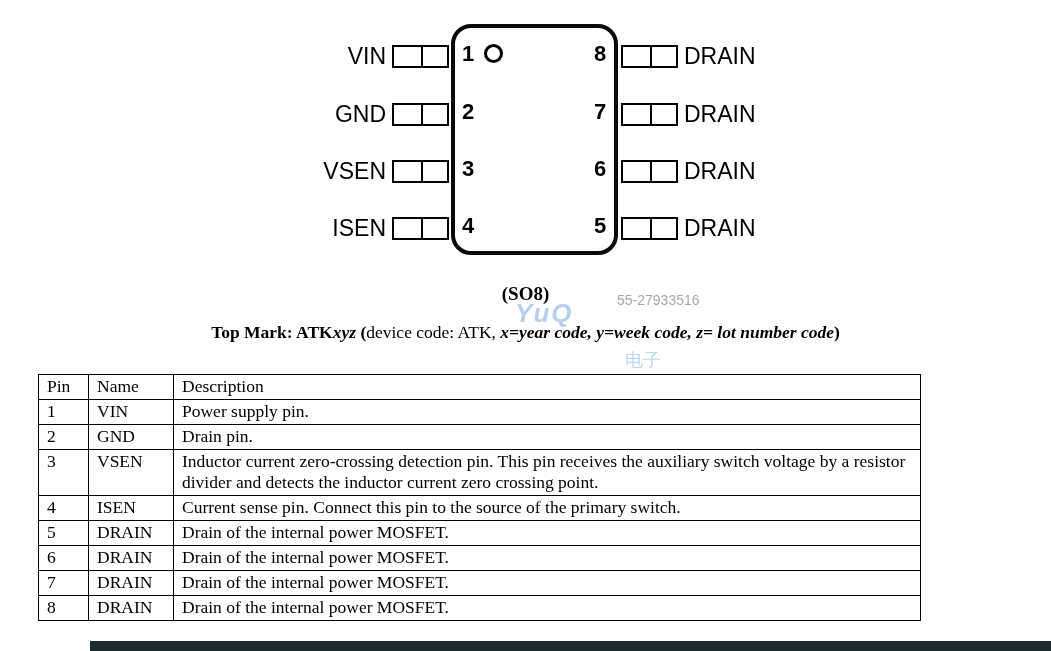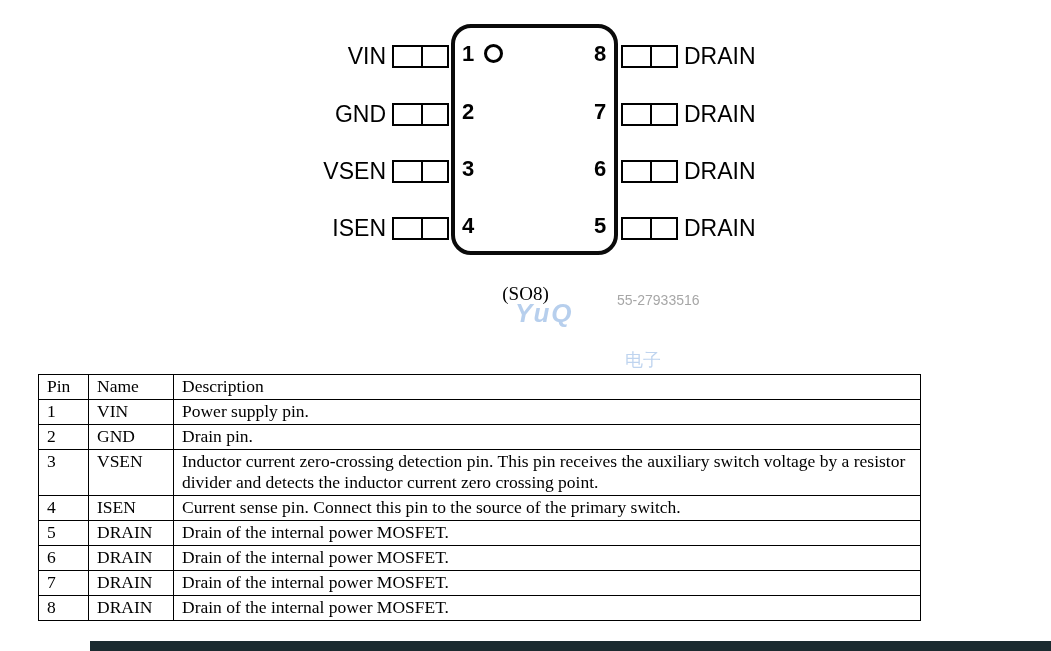"(SO8)" .pkg-caption { font-weight: normal -> bold }
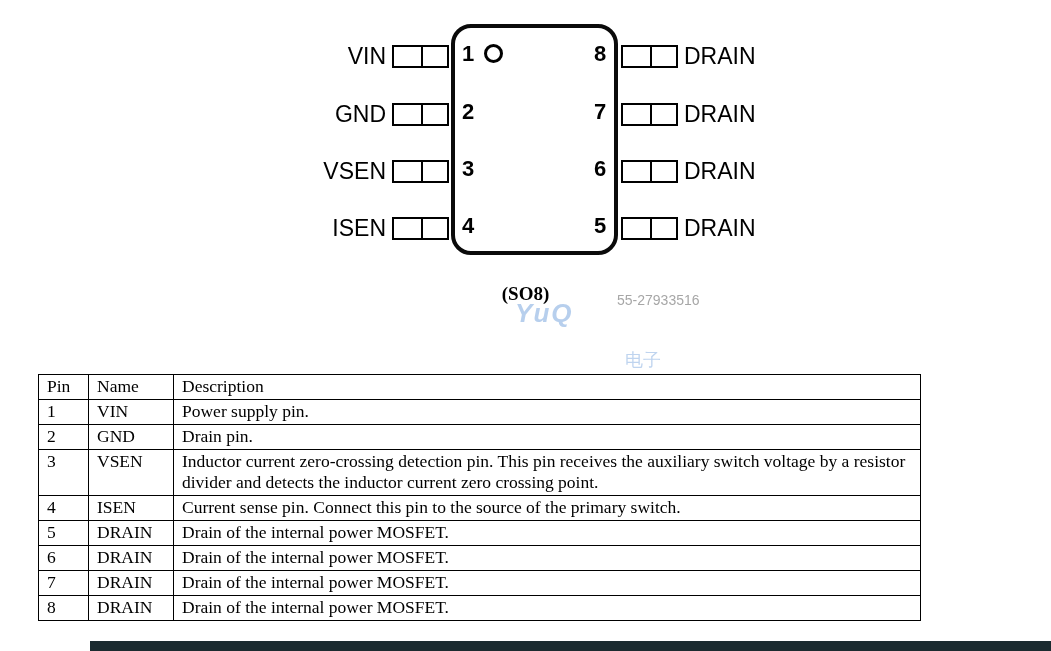"Top Mark: ATKxyz (device code:" div.topmark-line { html: none -> <div> <span>Top Mark: ATK</span><span>xyz</span><span> (</span><span>device code: ATK, </span><span>x=year code, y=week code, z= lot number code</span><span>)</span> </div> }
